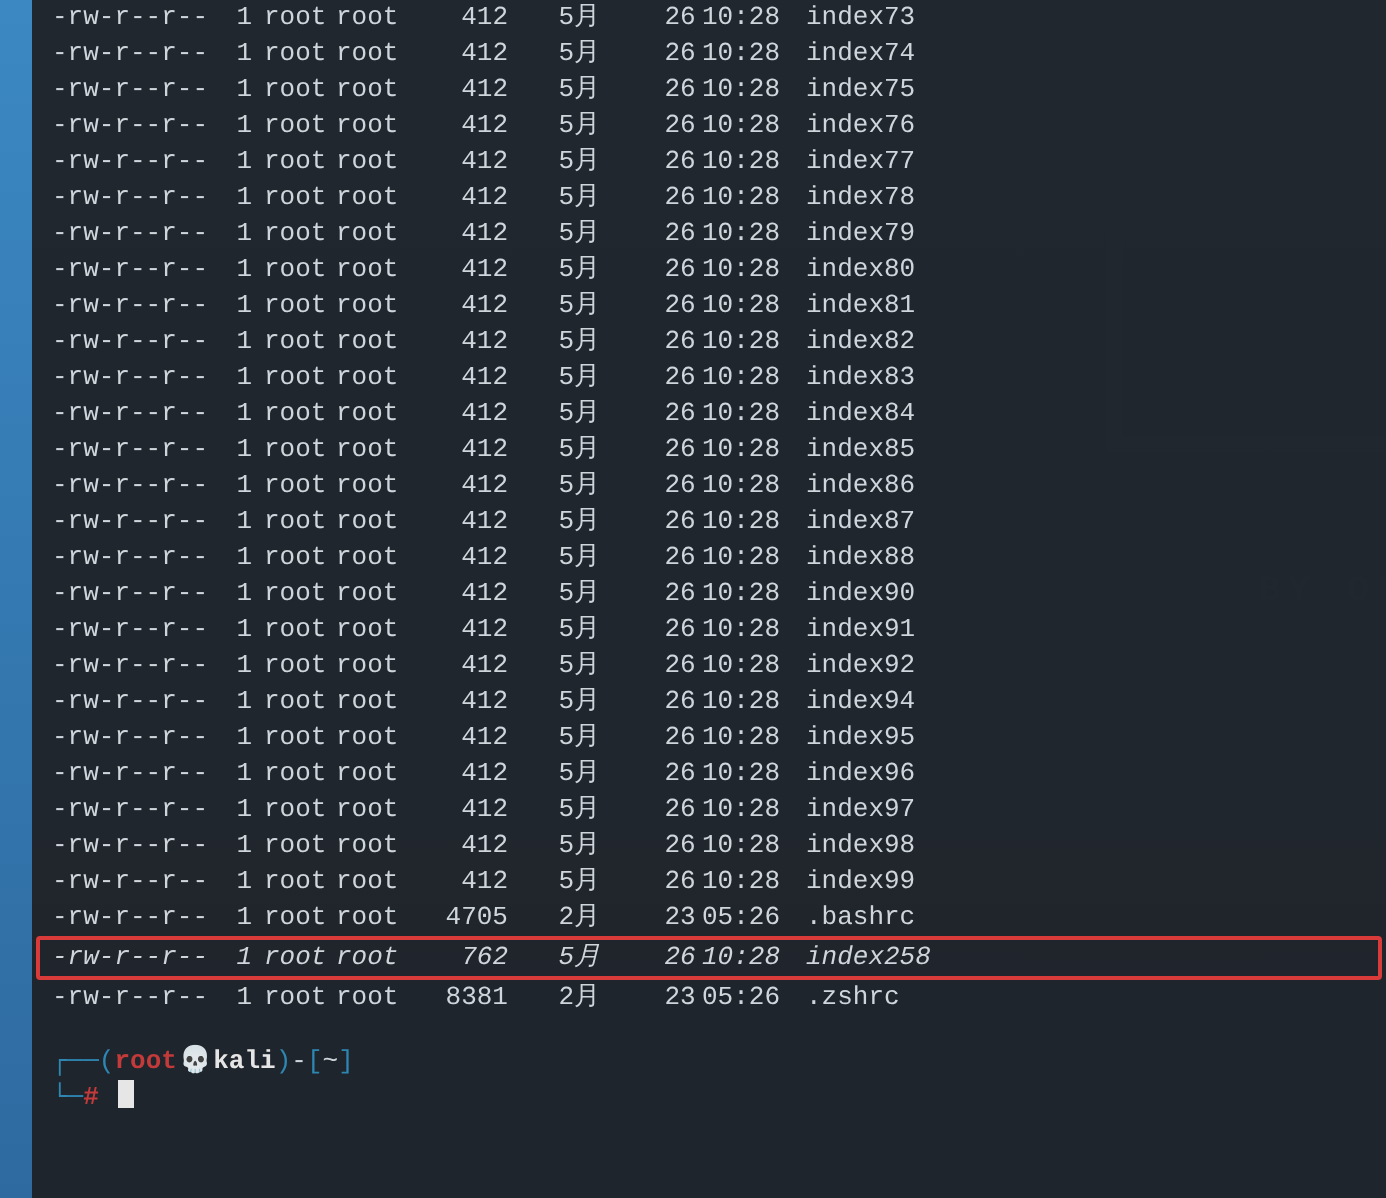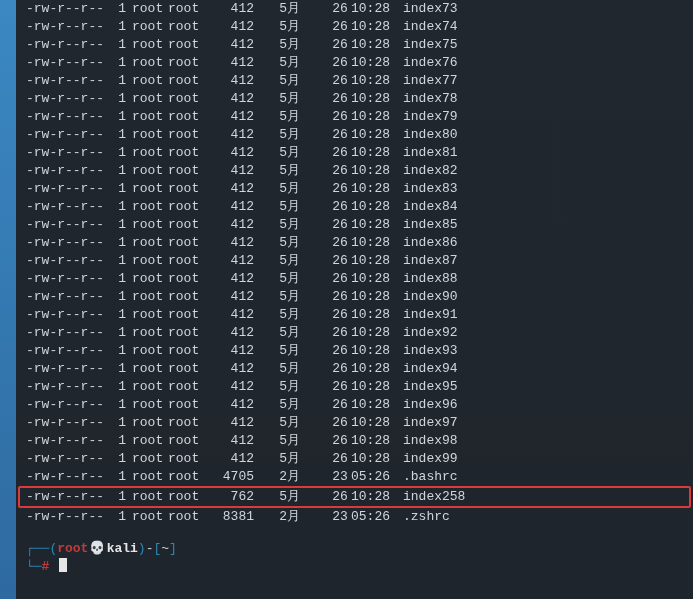"-rw-r--r-- 1 root root 412 5月 26 10:28 index93" span.ls-row { html: <span><span>-rw-r--r--</span><span>1</span><span>root</span><span>root</span><span>412</span><span>5月</span><span>26</span><span>10:28</span><span>index93</span></span> -> none }
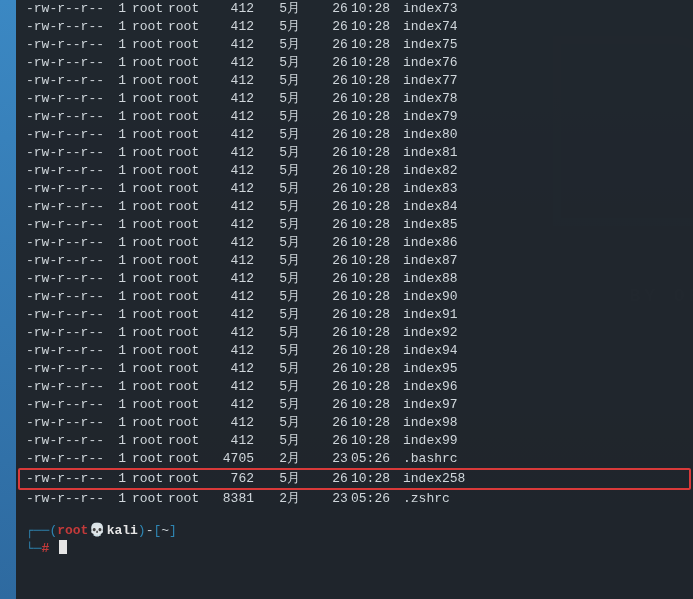"-rw-r--r-- 1 root root 762" .highlight-box { font-style: none -> italic }
